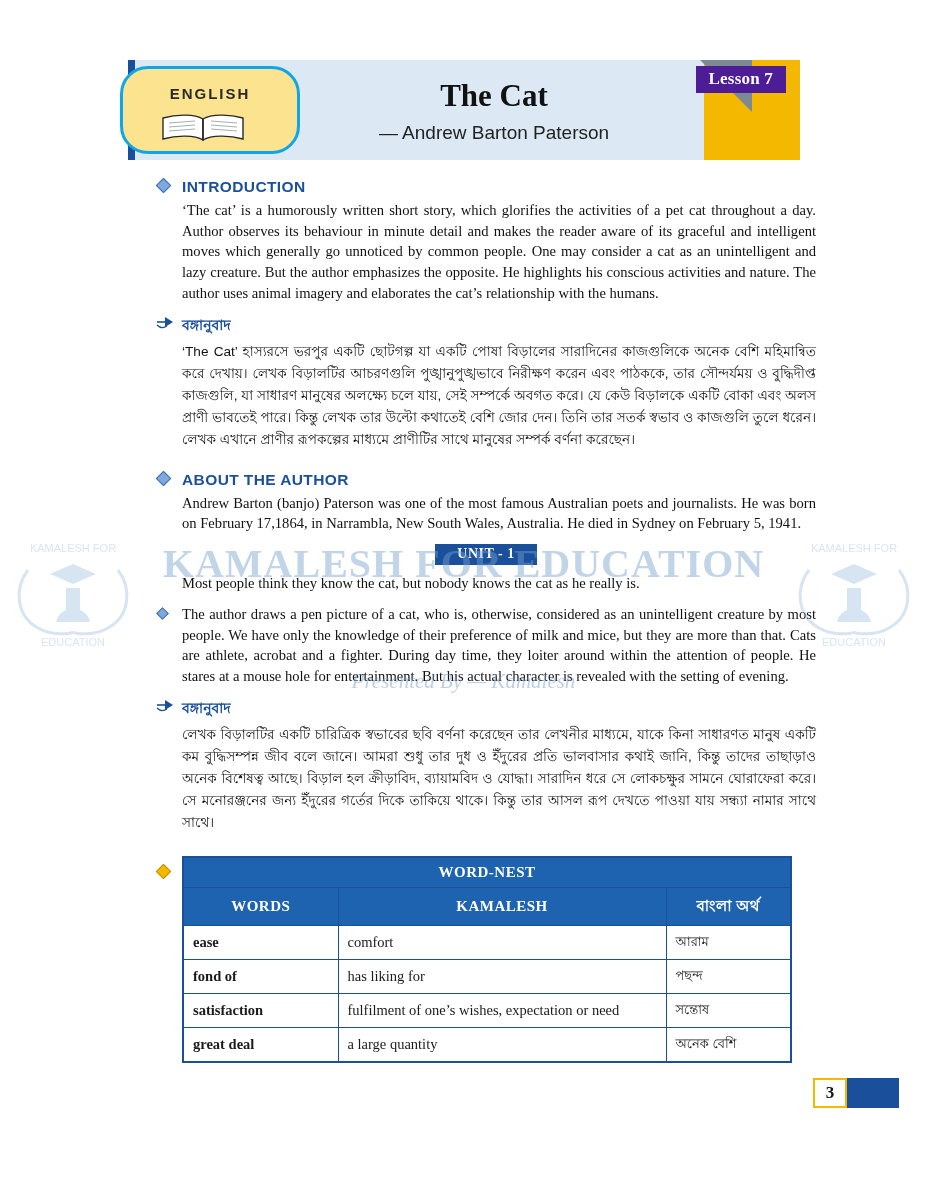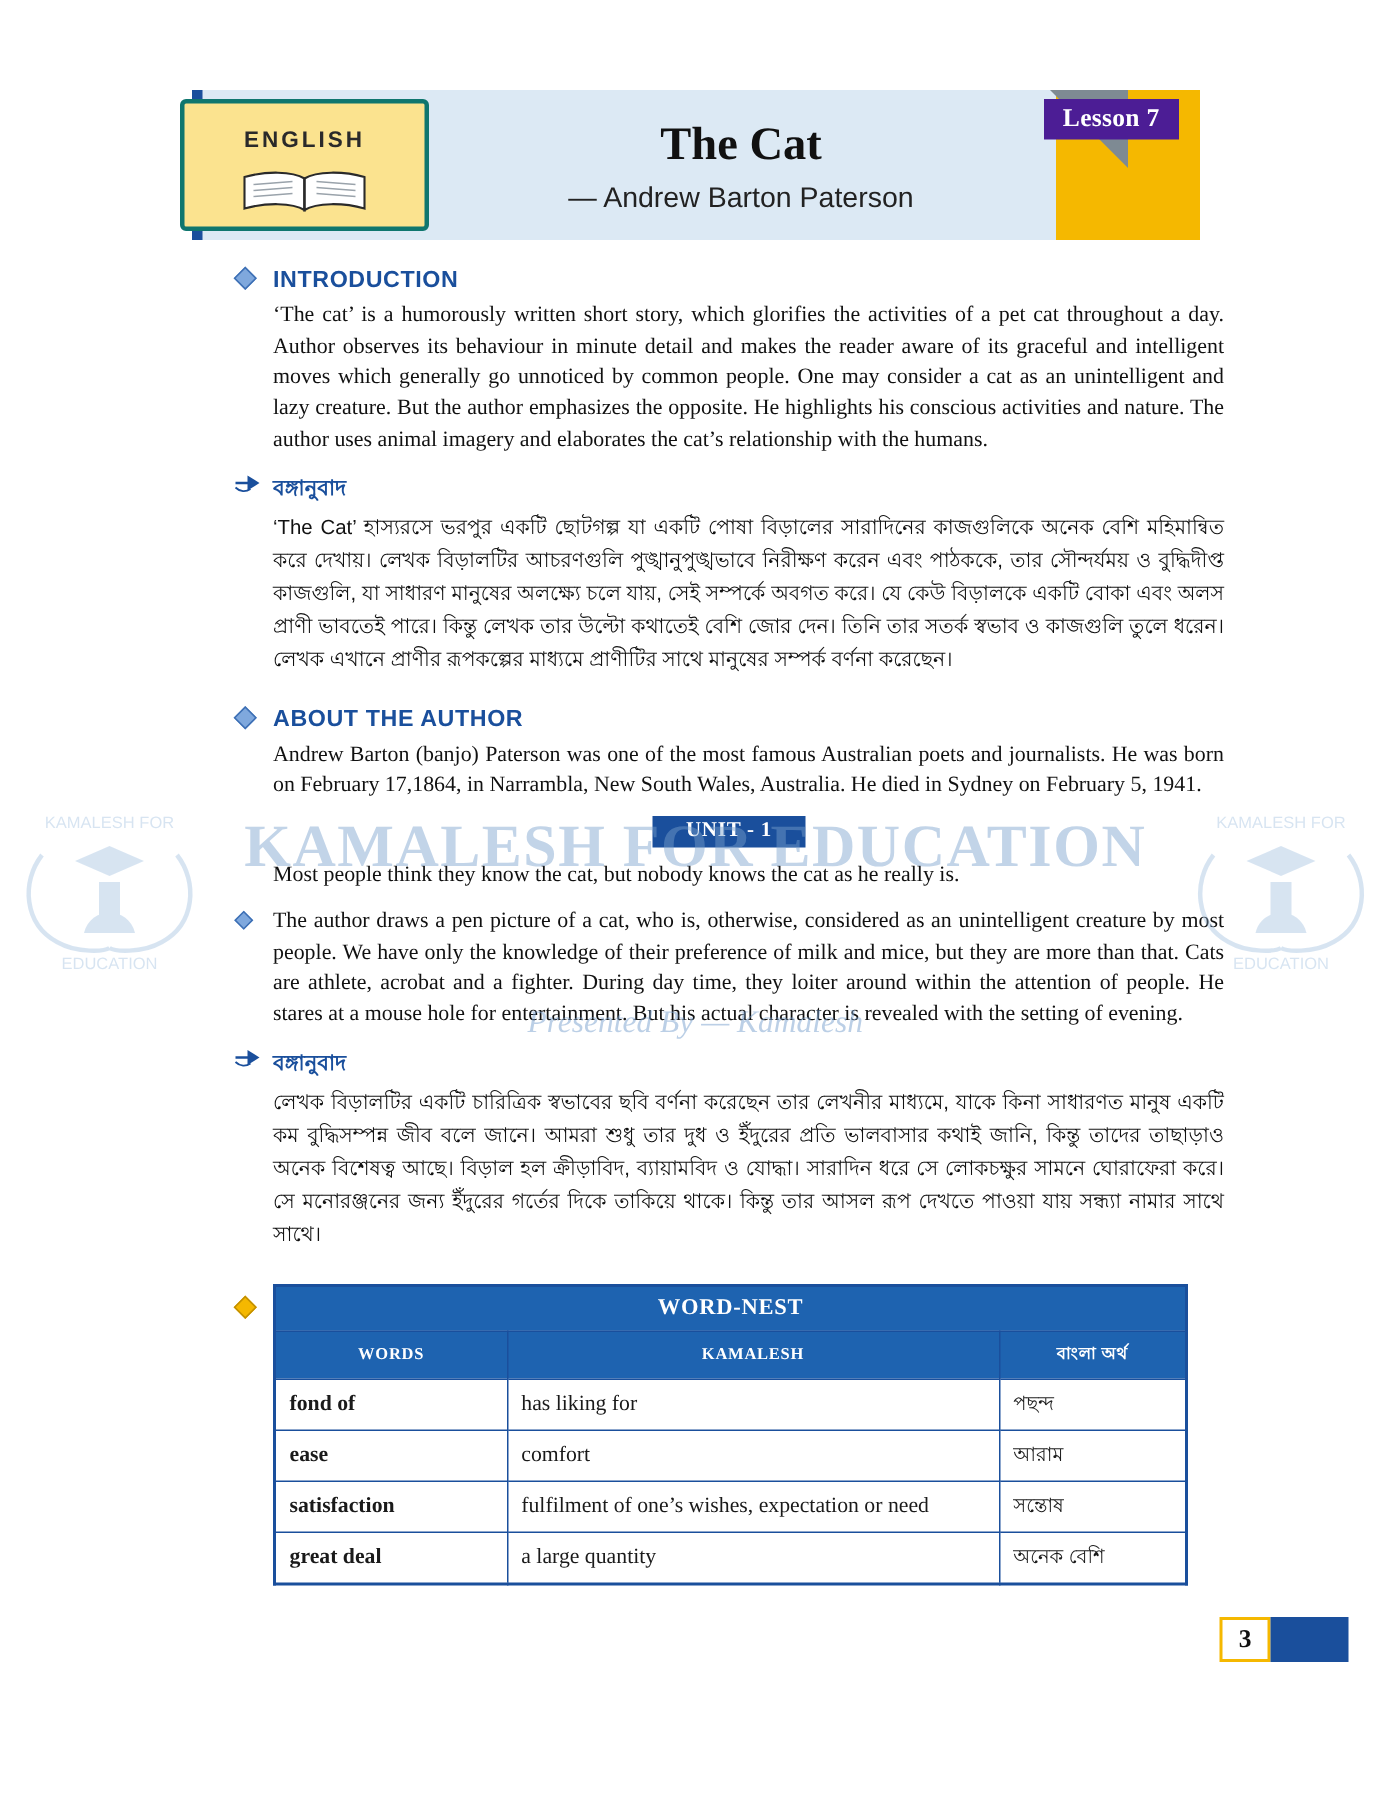"ENGLISH" .logo-box { border: 3px solid #0f766e -> 3px solid #0ea5e9; border-radius: 4px -> 28px; width: 166px -> 180px }
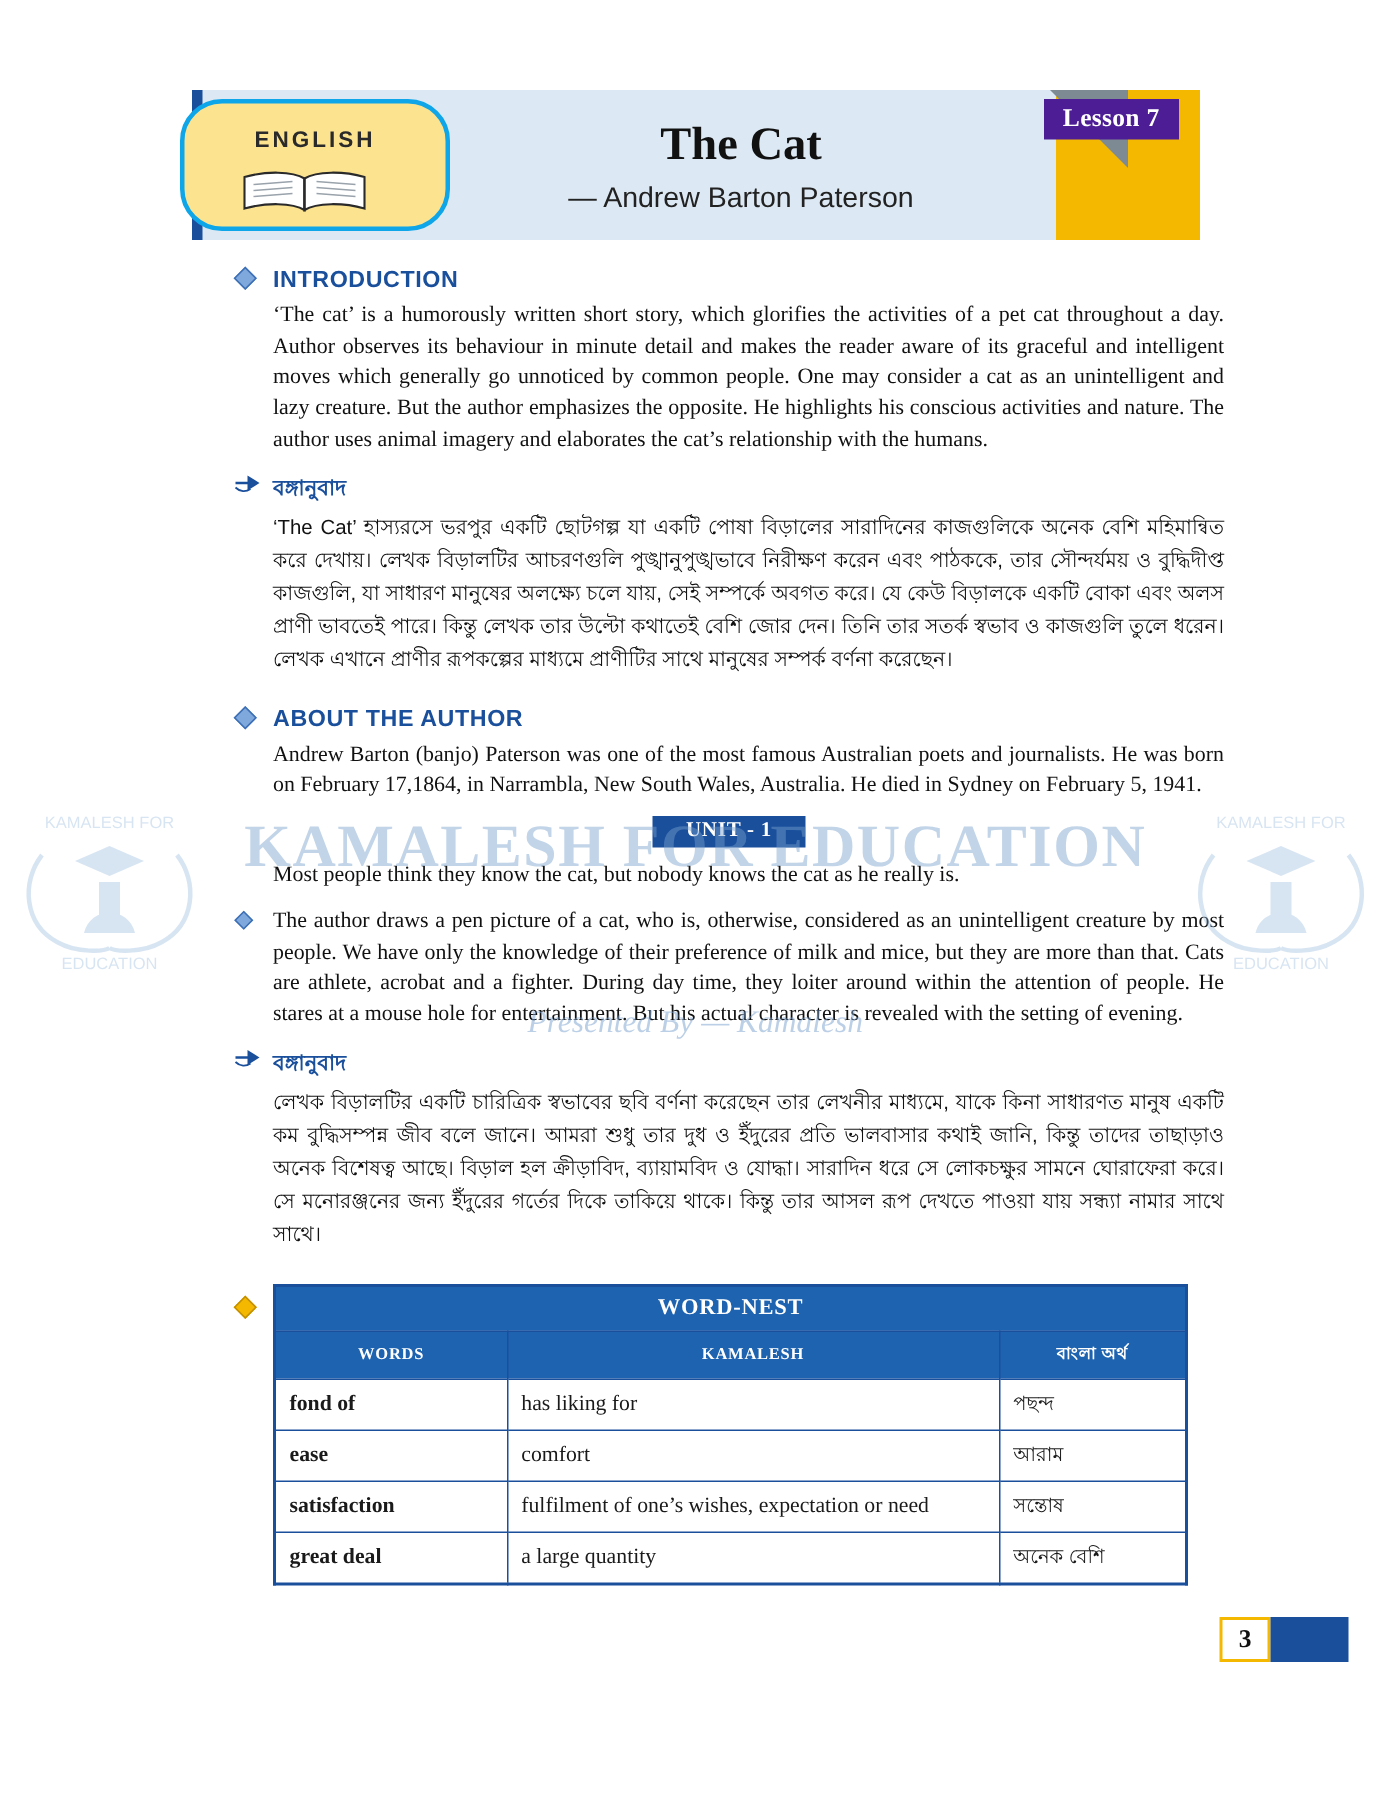"WORDS" table.wordnest thead th { font-size: 11px -> 15px }
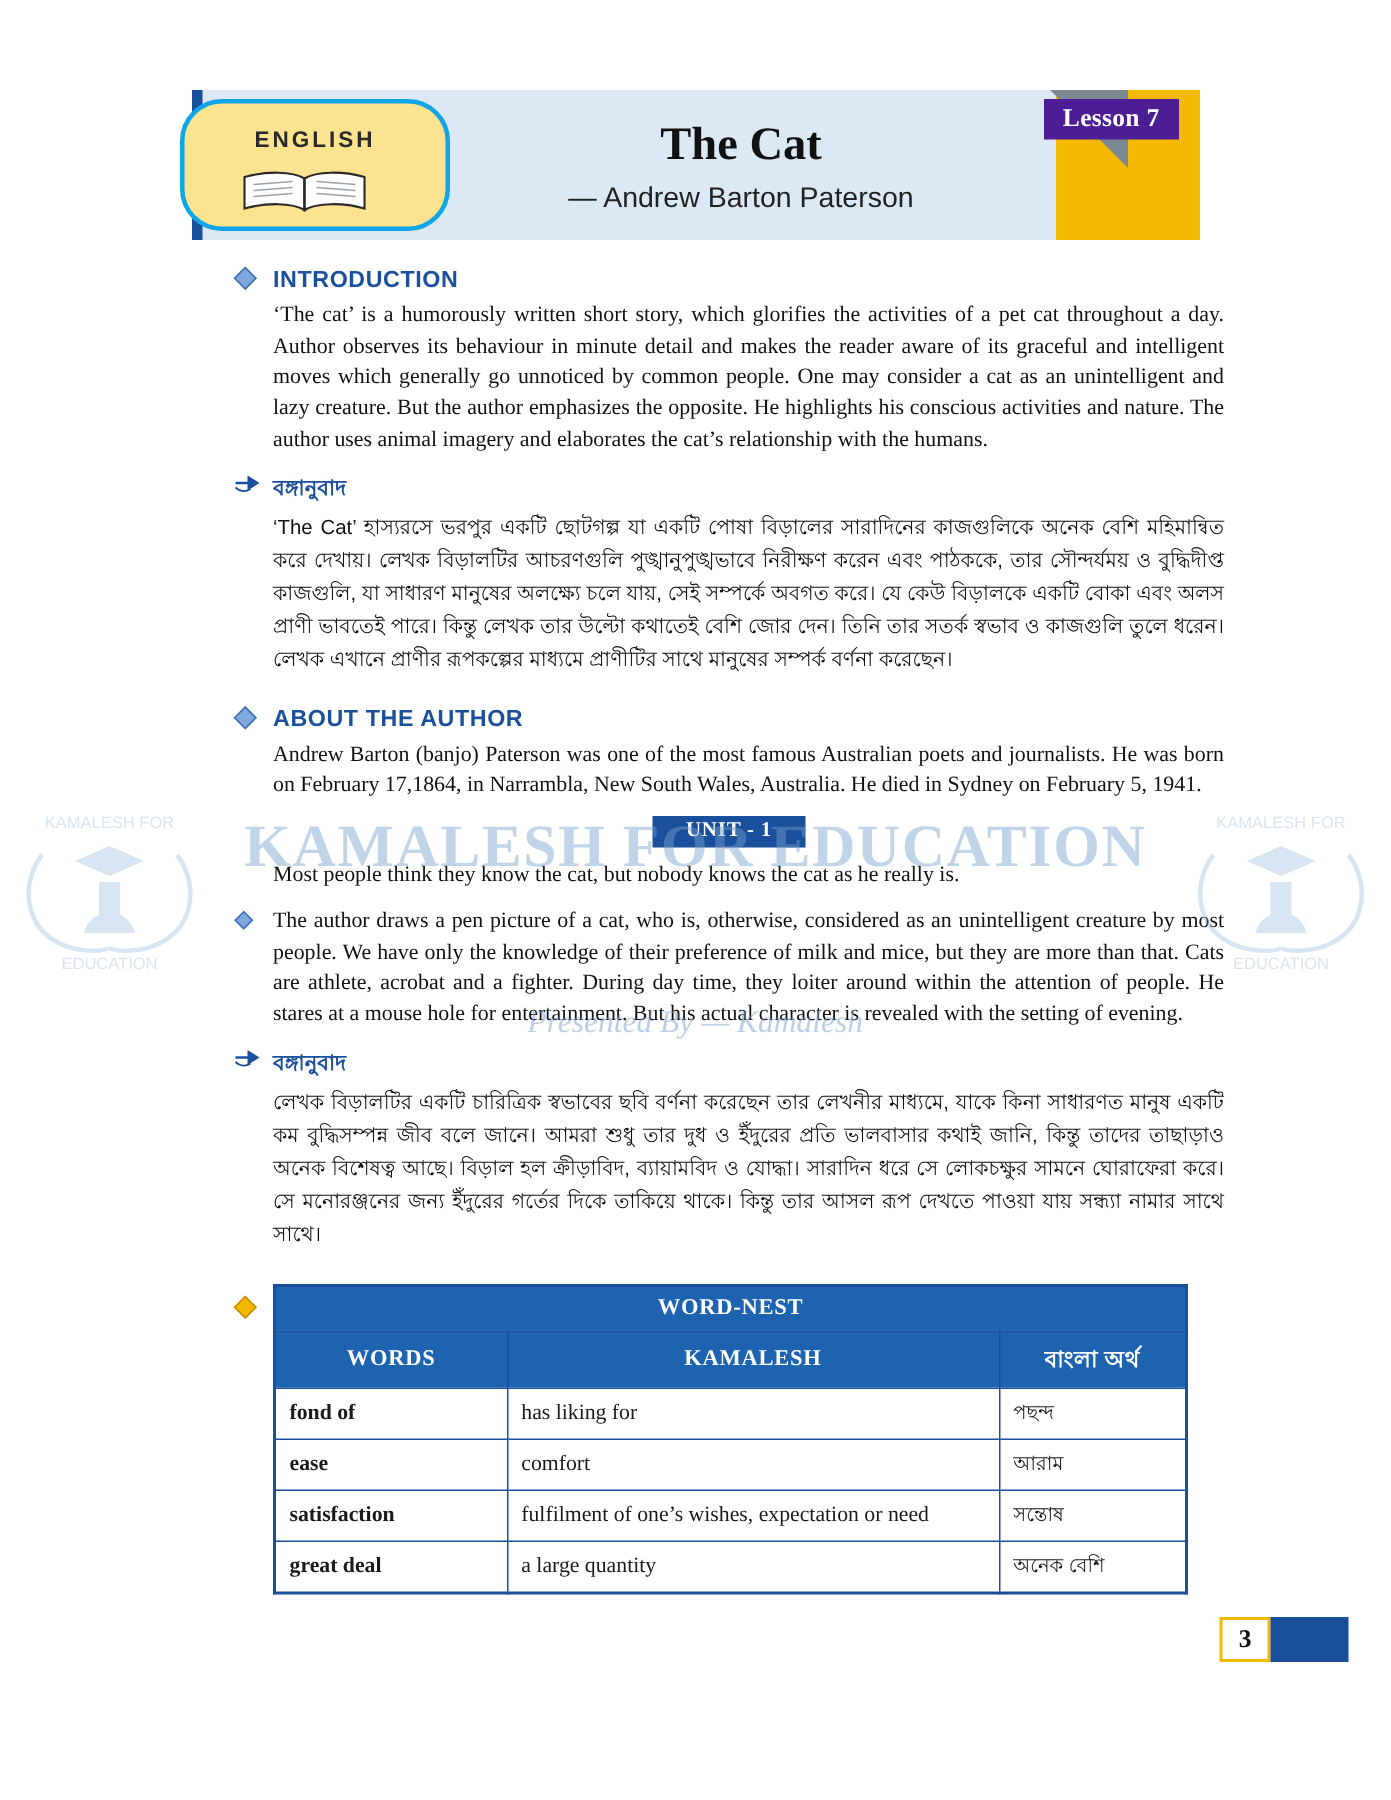"fond of" tr { order: before "ease" -> after "ease" }
